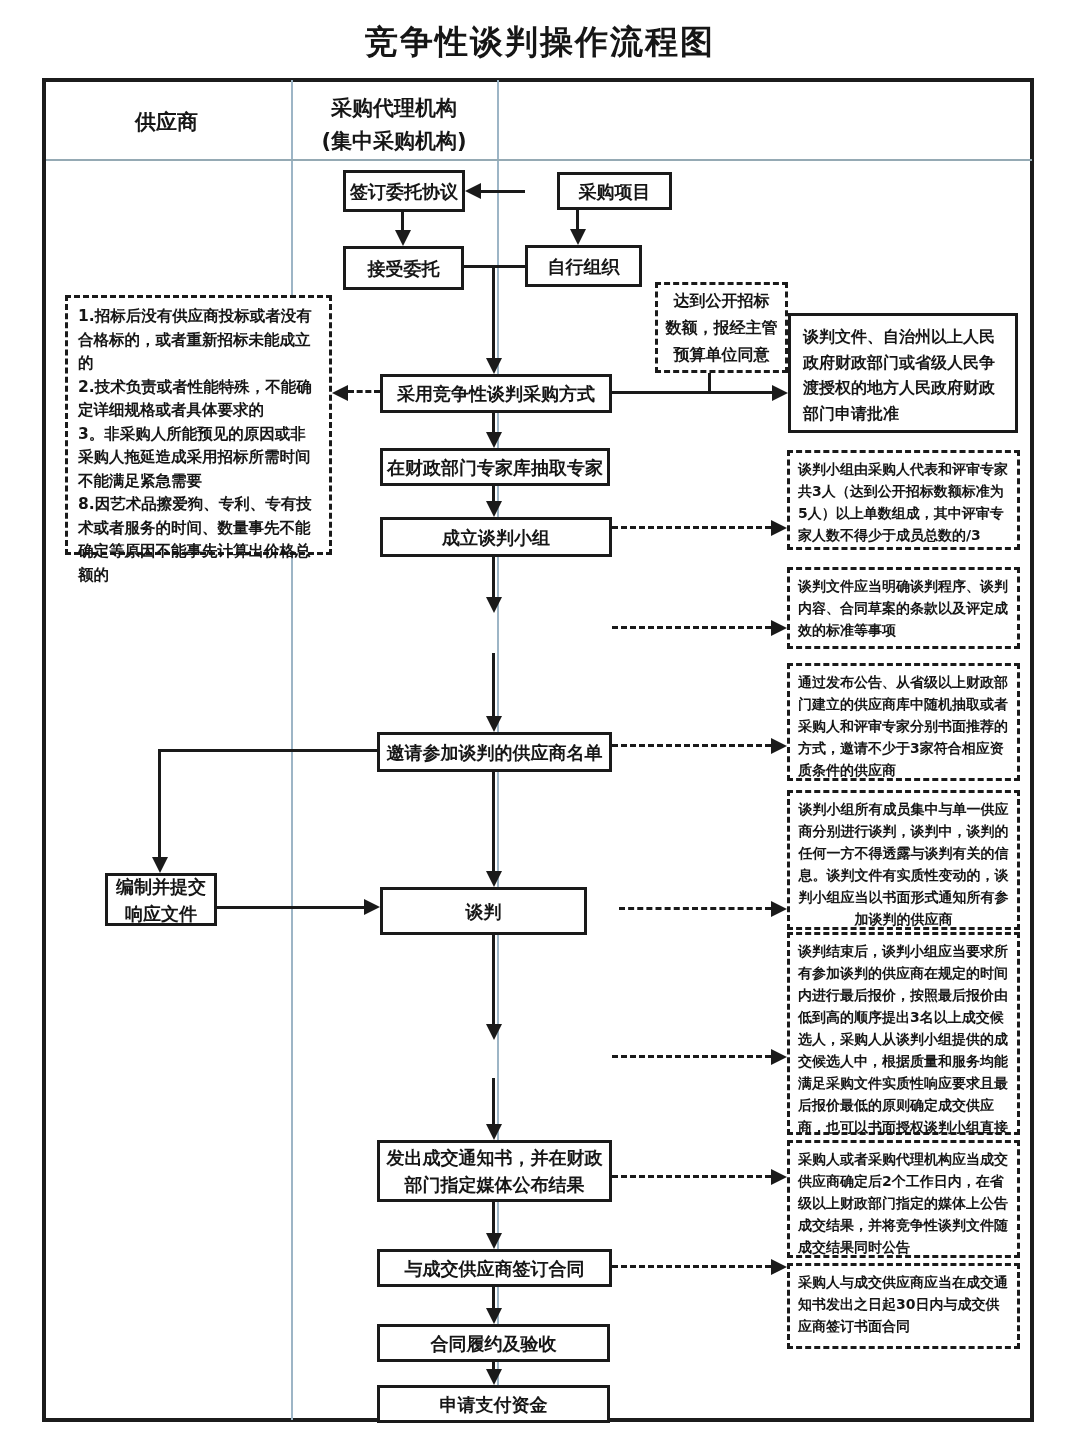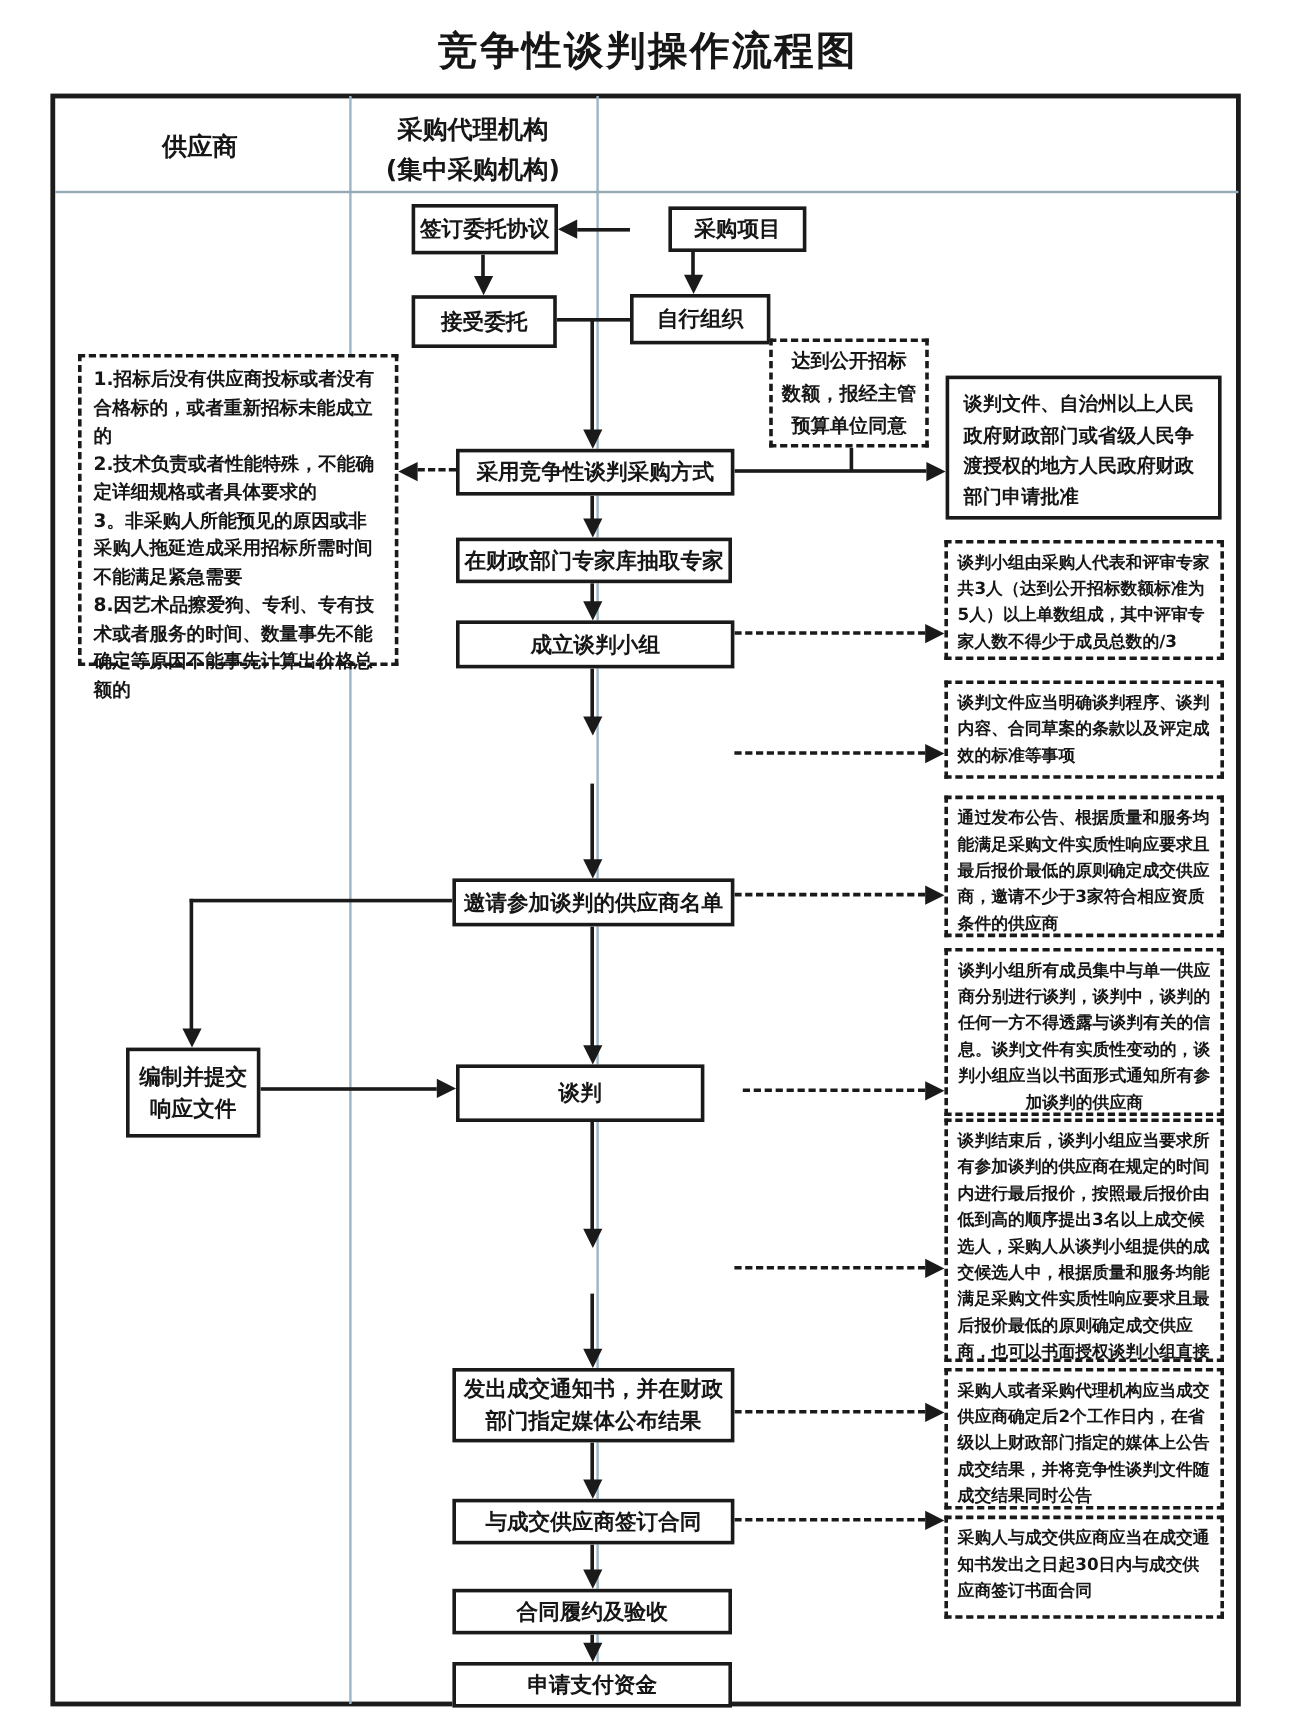"达到公开招标" div.dbox { font-family: none -> Liberation Serif, serif; left: 641px -> 655px }
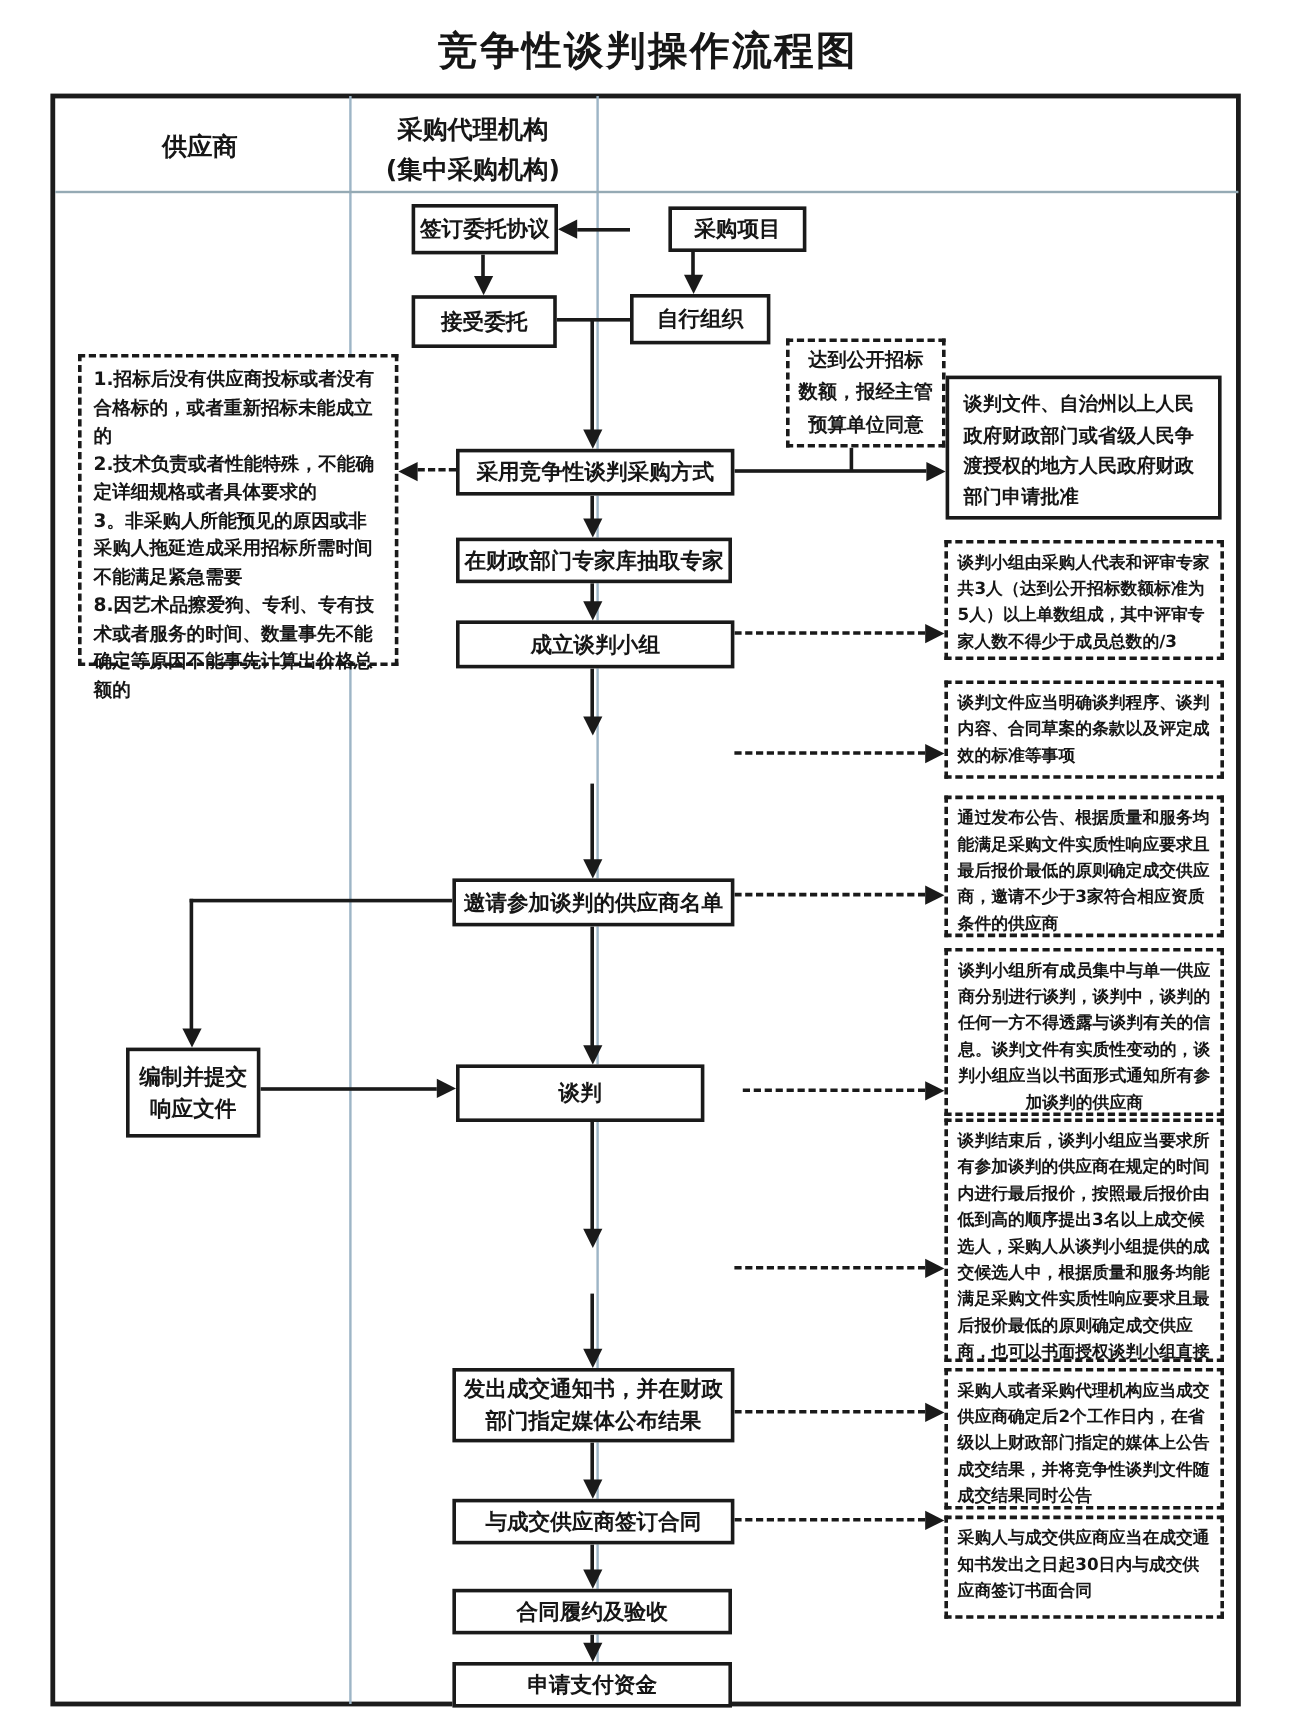"通过发布公告、根据质量和服务均能满足采购文件实质性响应要求且最后报价最低的原则确" div.dbox { text: 根据质量和服务均能满足采购文件实质性响应要求且最后报价最低的原则确定成交供应商 -> 从省级以上财政部门建立的供应商库中随机抽取或者采购人和评审专家分别书面推荐的方式 }
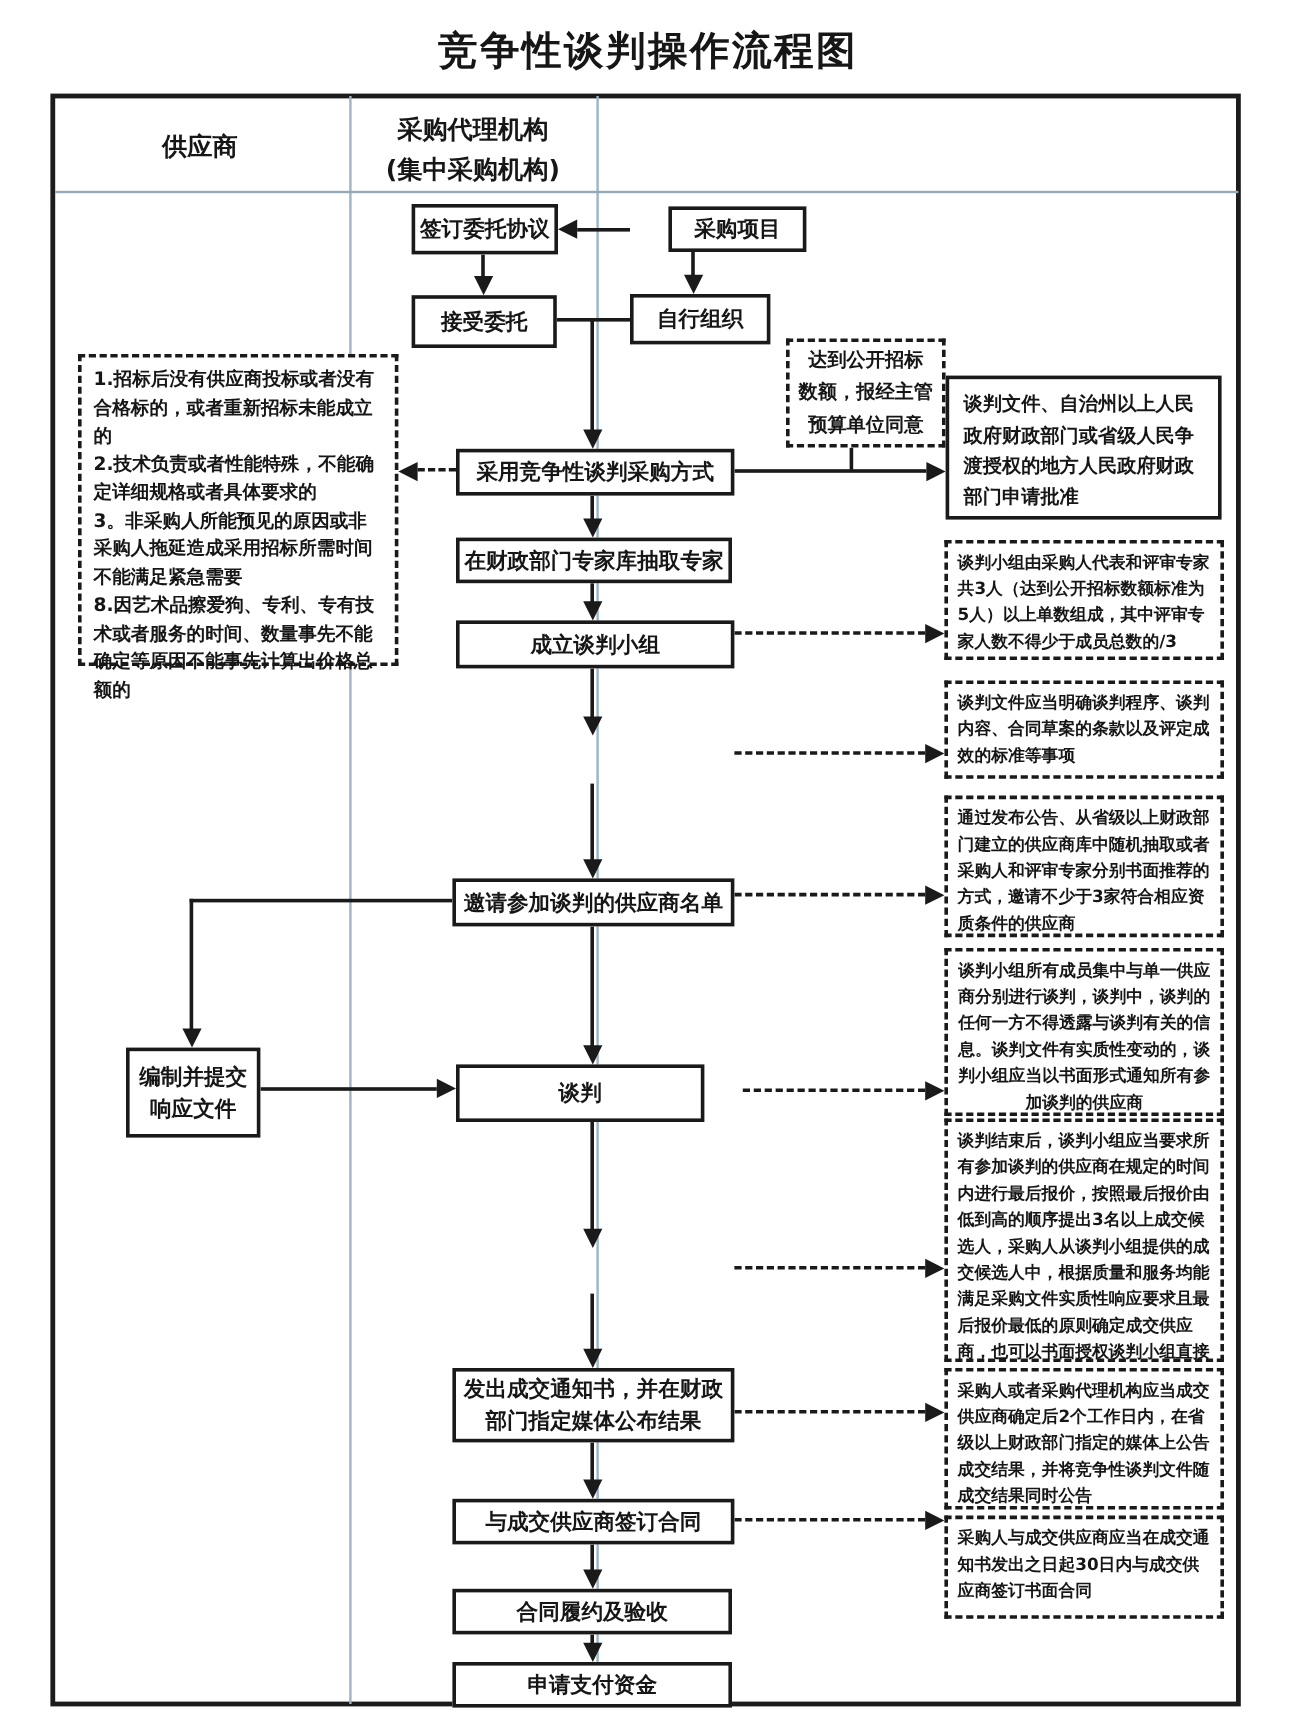"编制并提交" div.fbox { height: 75px -> 53px }
